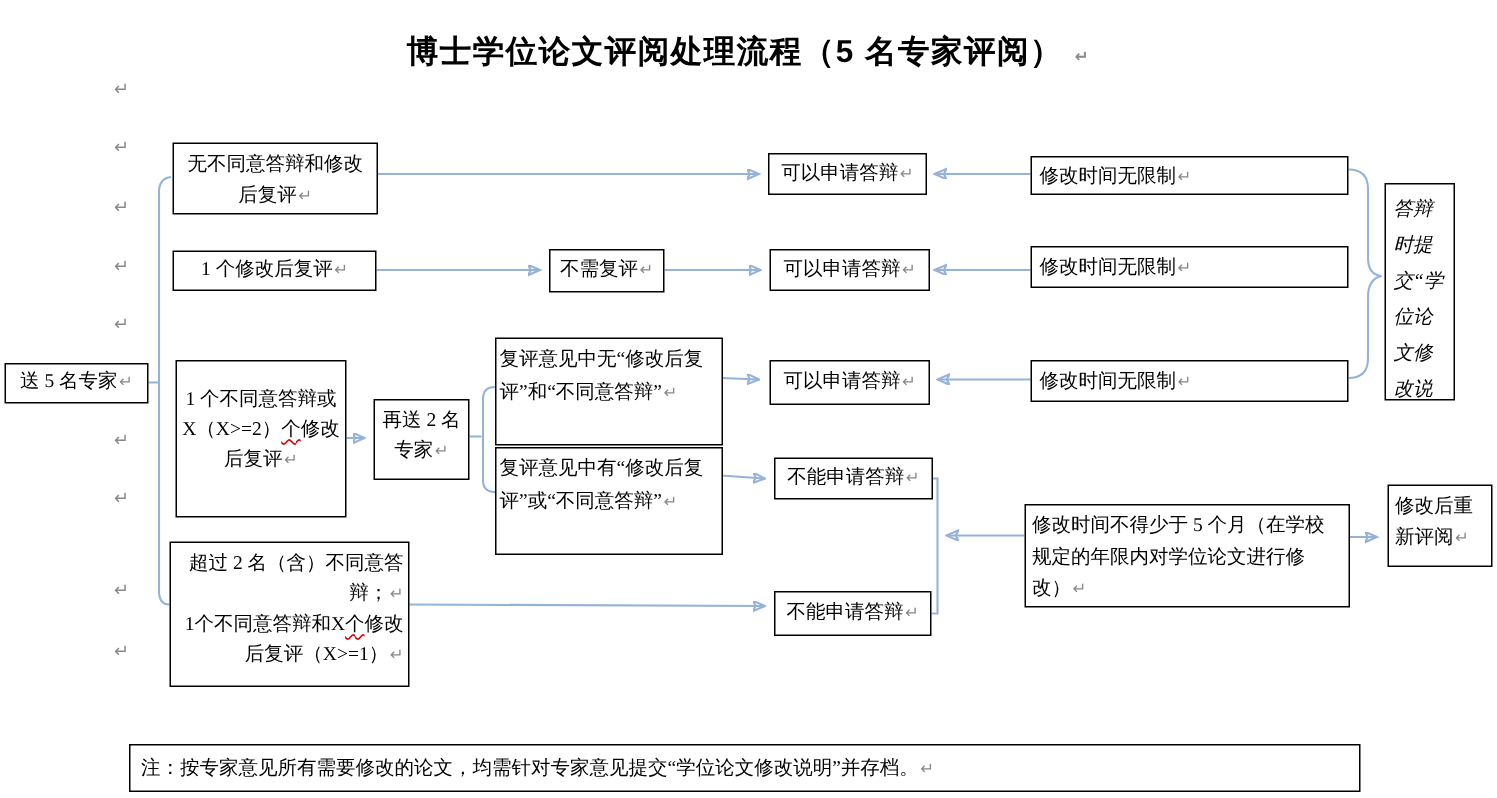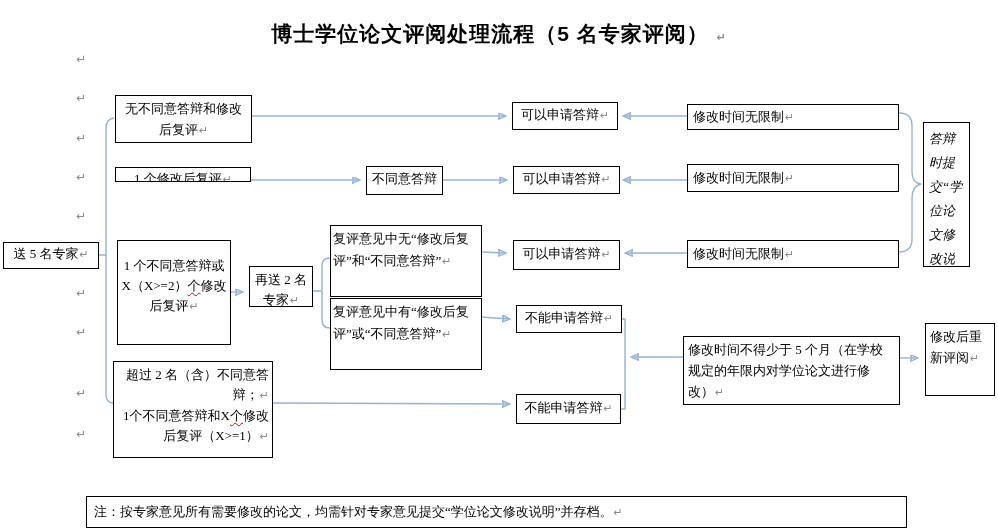"1 个修改后复评↵" div.box { height: 15px -> 27px }
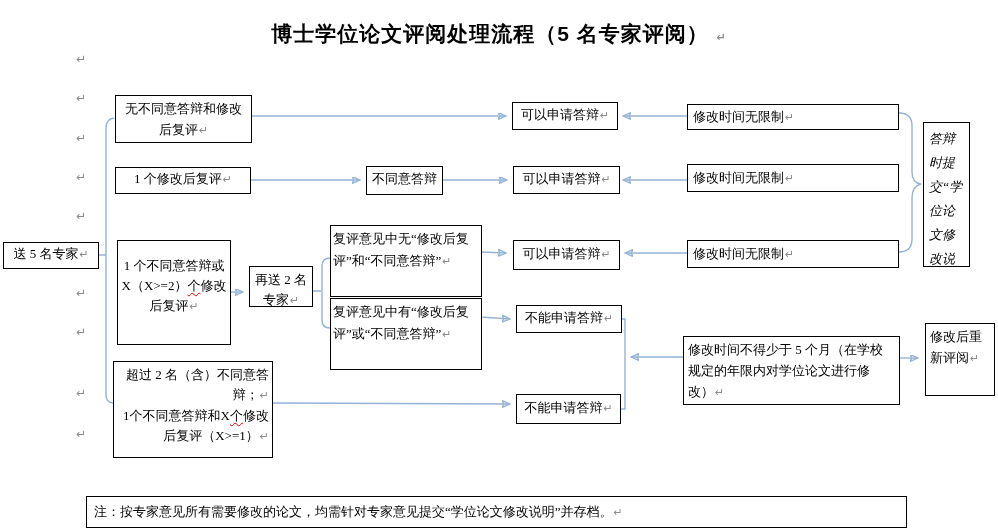"不同意答辩" span { text: 同意答辩 -> 需复评 }
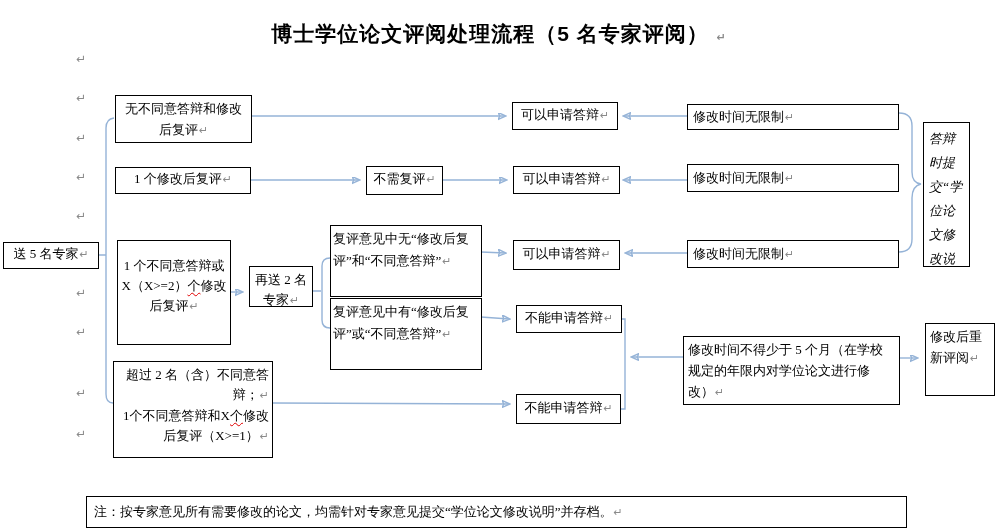"再送 2 名专家↵" div.box { height: 41px -> 54px }
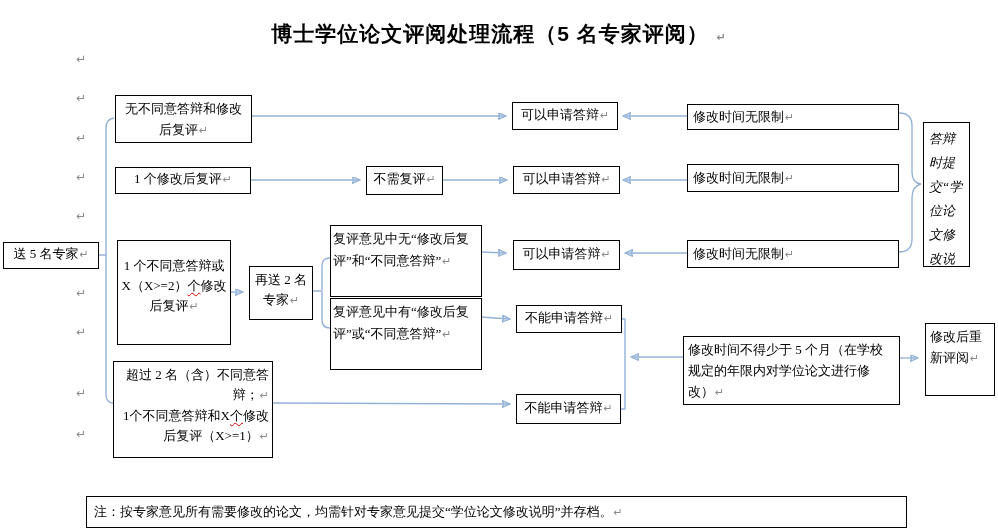"修改后重新评阅↵" div.box { height: 73px -> 55px }
